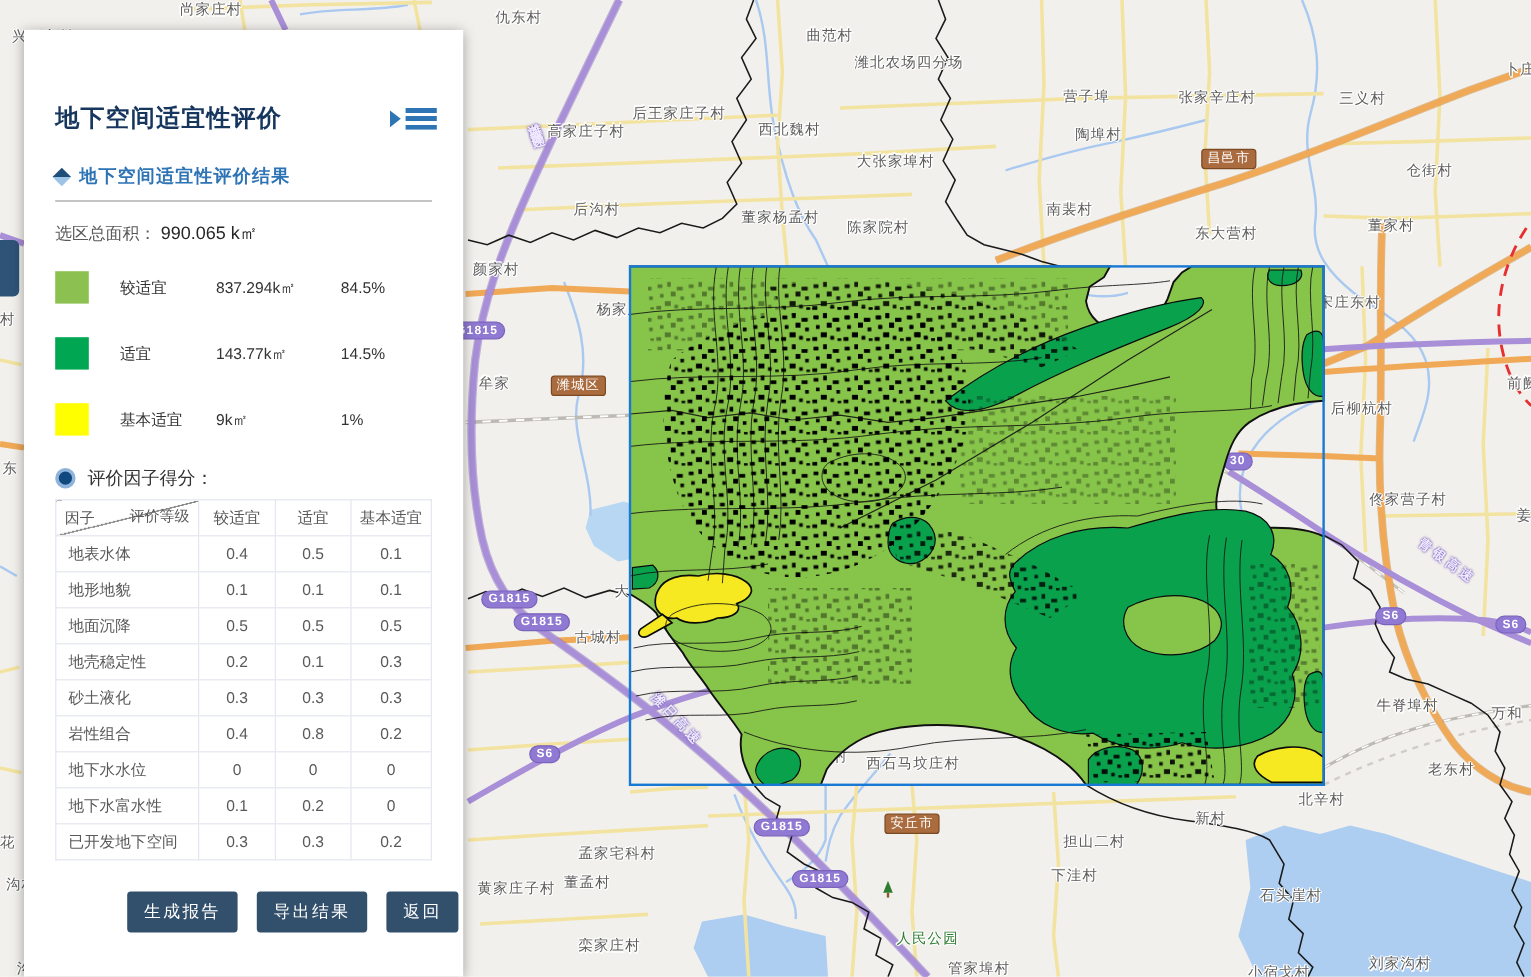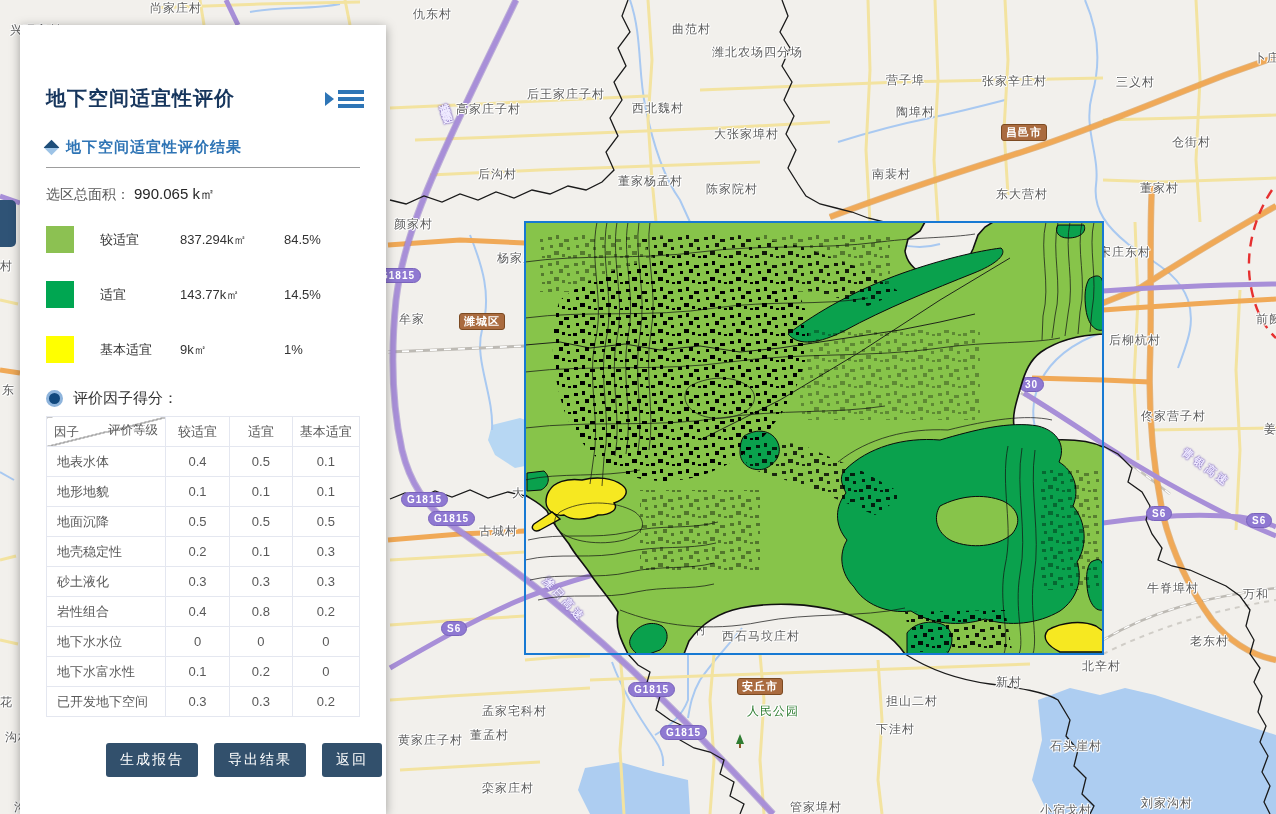"昌邑市" .citybadge { font-weight: bold -> normal }
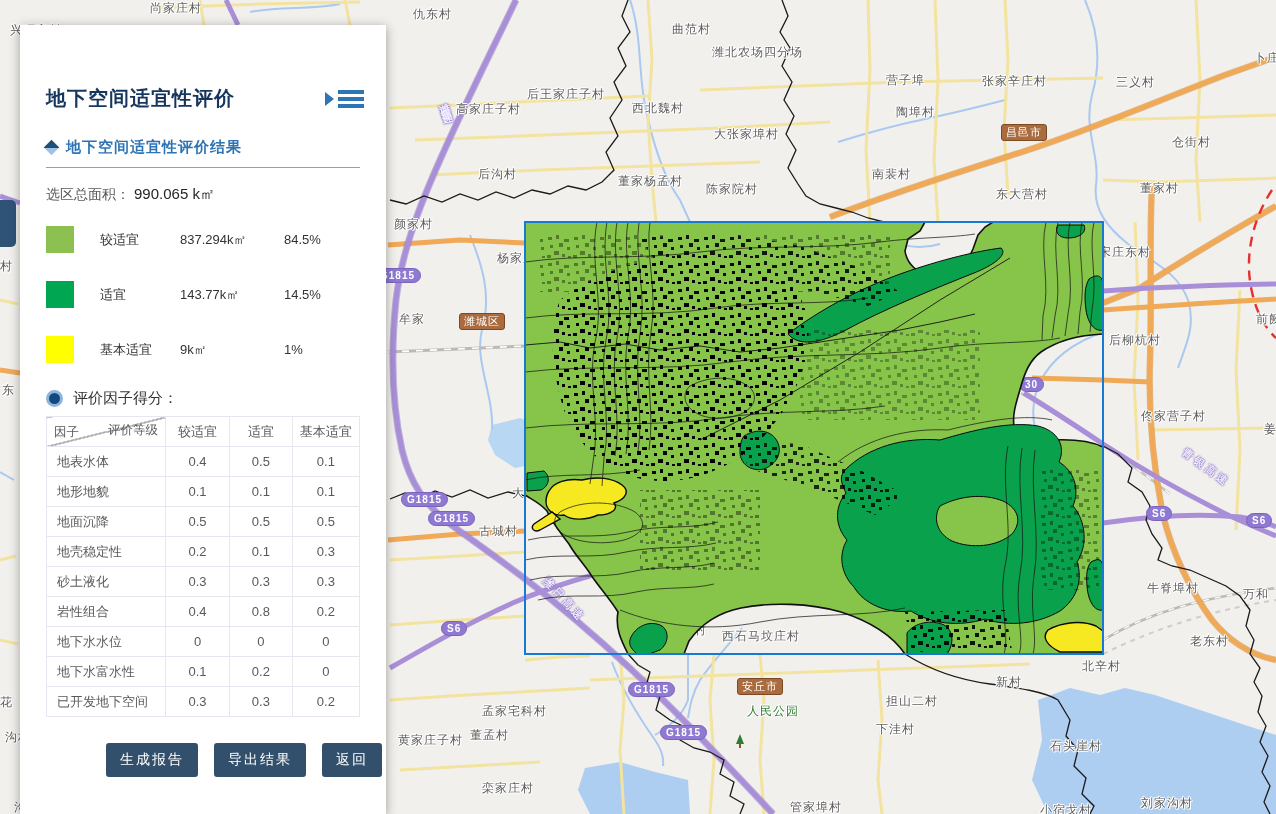"人民公园" span.mlabel { top: 703px -> 774px }
